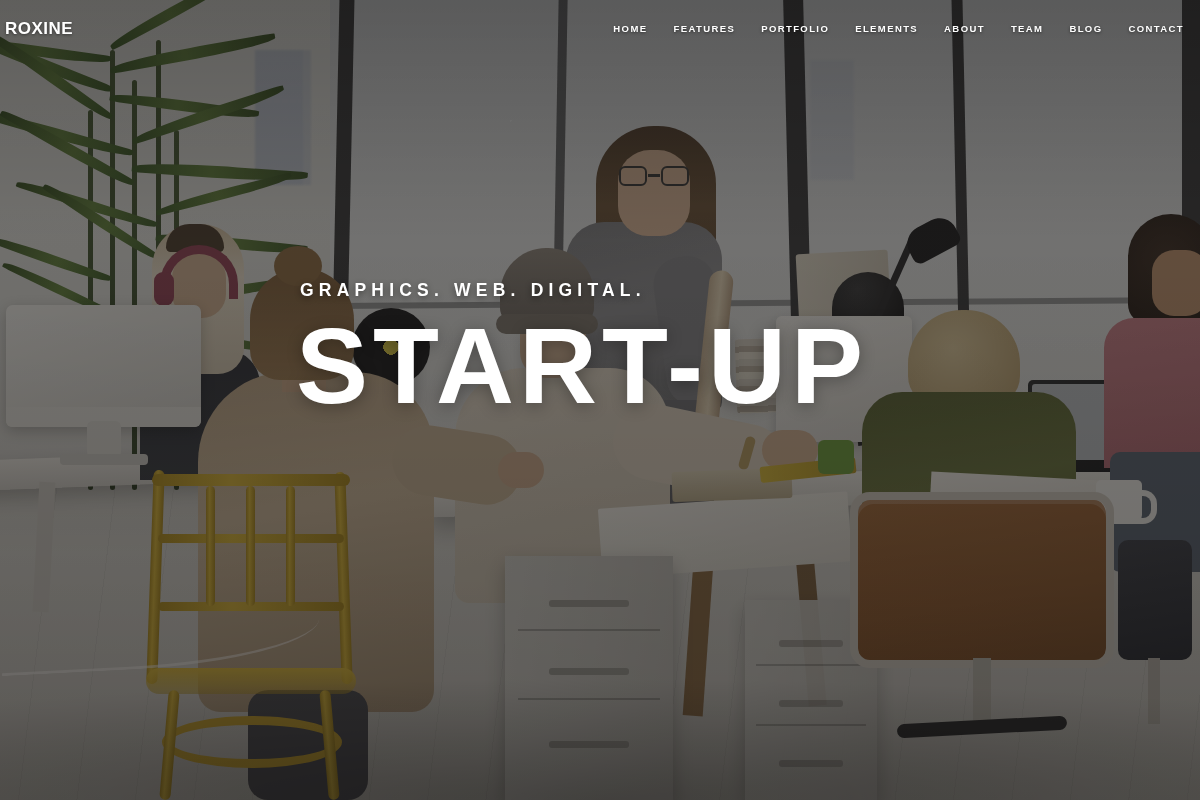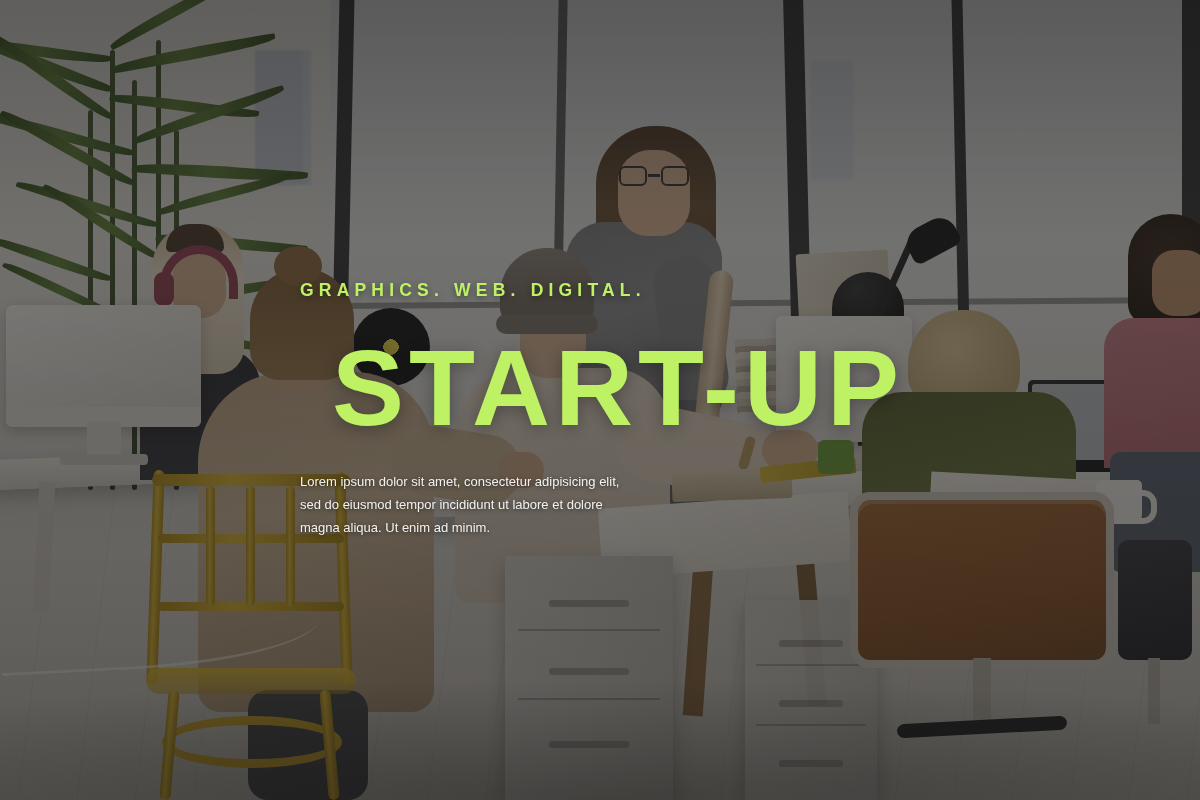"ROXINE" div.header { html: none -> <div> <div>ROXINE</div> <nav> <a>HOME</a> <a>FEATURES</a> <a>PORTFOLIO</a> <a>ELEMENTS</a> <a>ABOUT</a> <a>TEAM</a> <a>BLOG</a> <a>CONTACT</a> </nav> </div> }
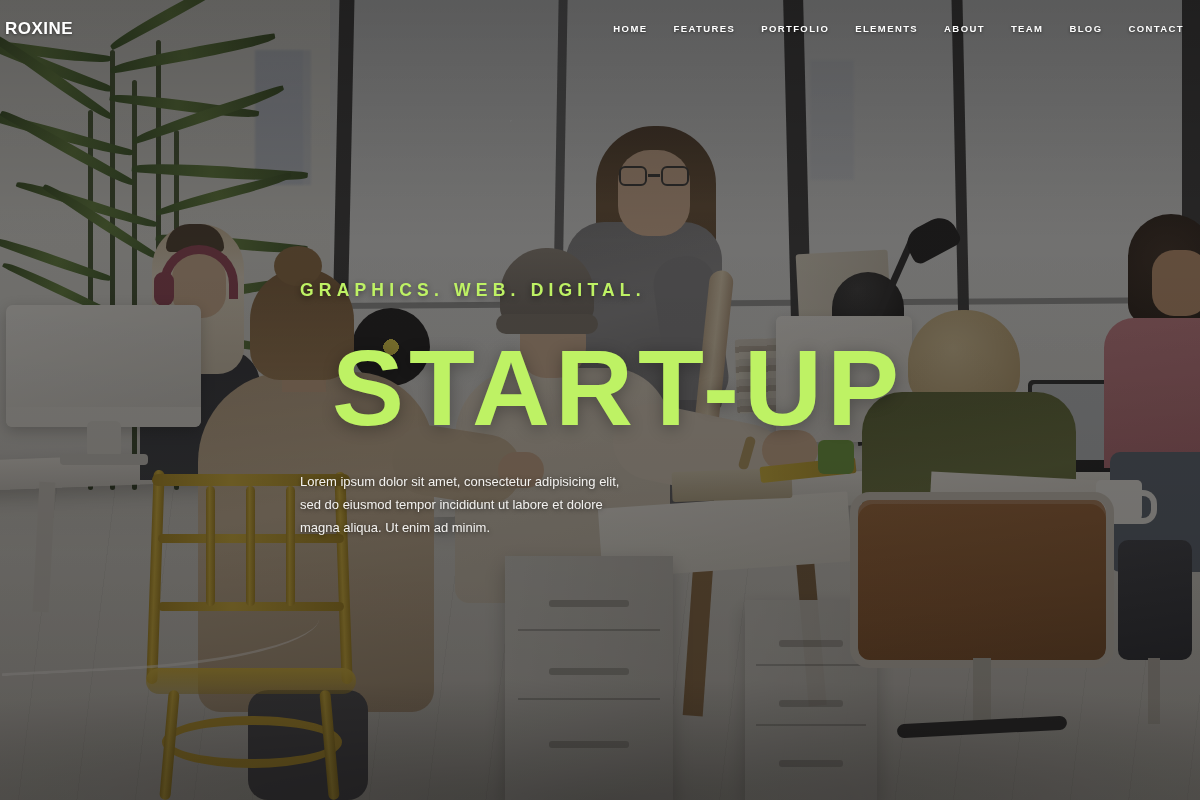"GRAPHICS. WEB. DIGITAL." .eyebrow { color: #bef264 -> #ffffff; margin-bottom: 36px -> 14px }
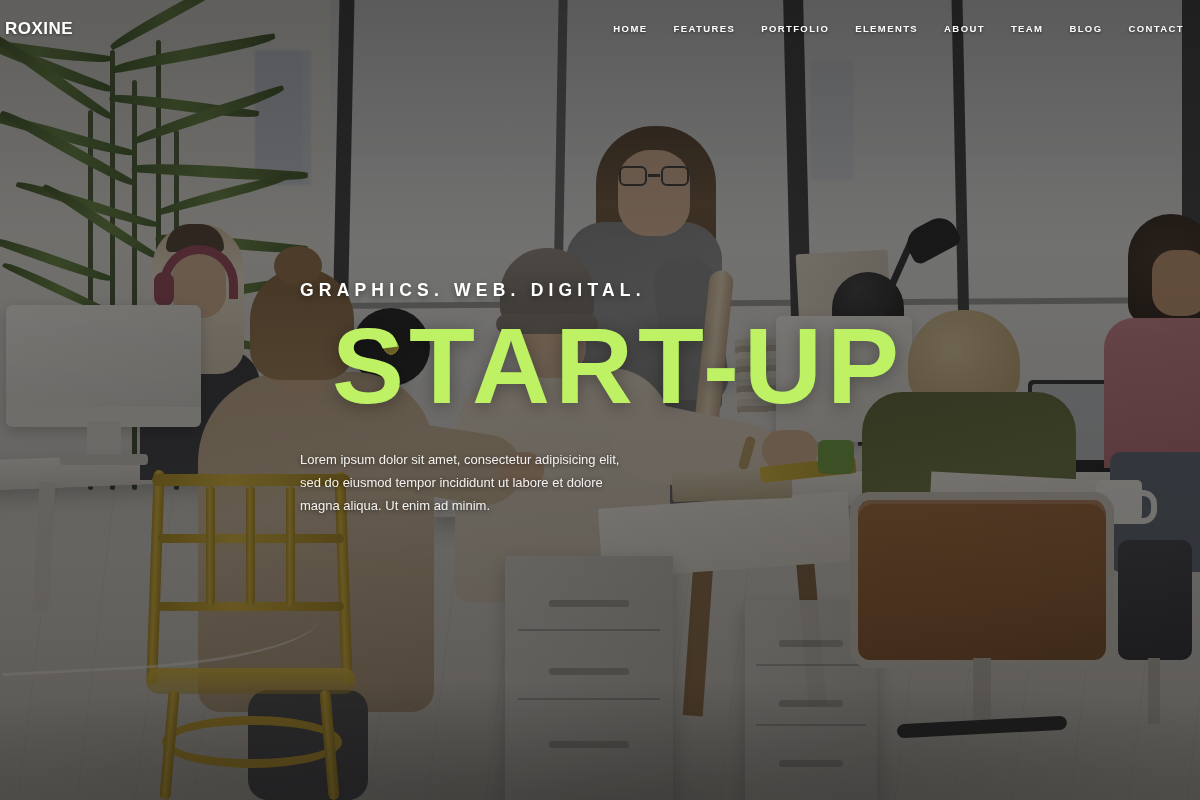"START-UP" .headline { color: #bef264 -> #ffffff; text-align: center -> none }
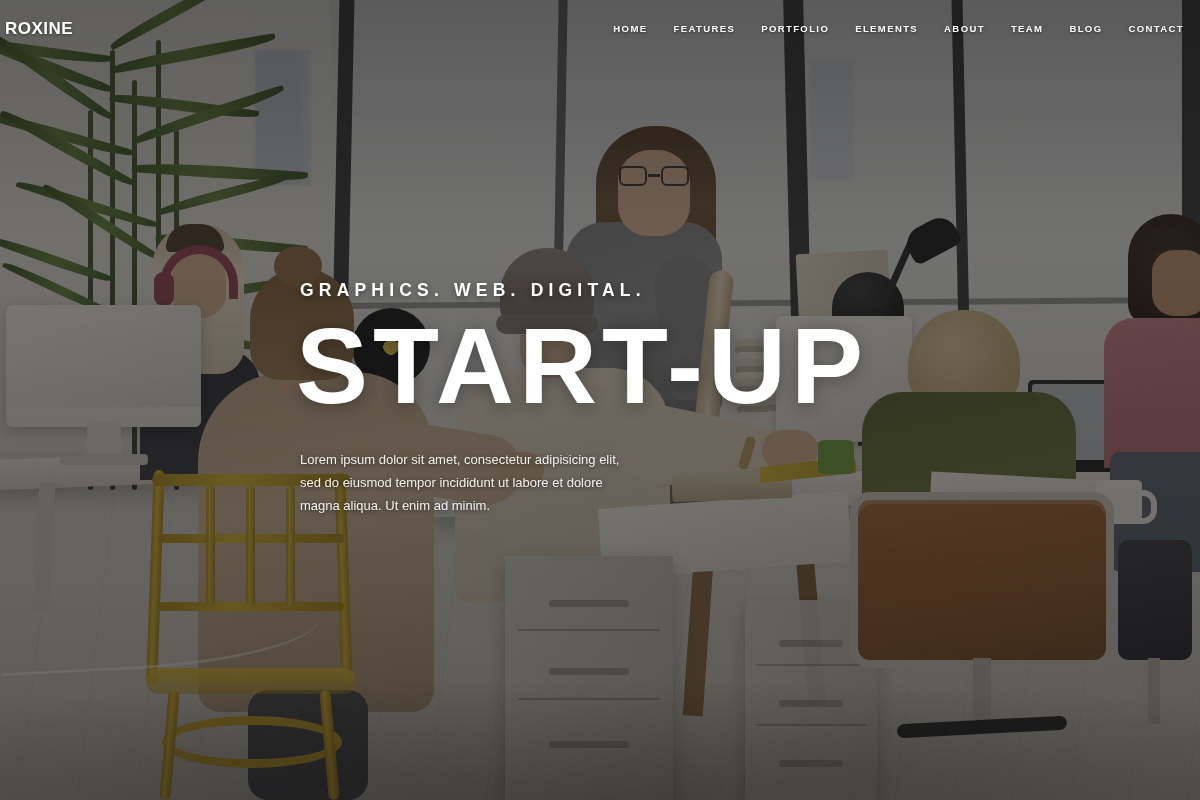"Lorem ipsum dolor sit amet," p.lead { html: <p>Lorem ipsum dolor sit amet, consectetur adipisicing elit, sed do eiusmod tempor incididunt ut labore et dolore magna aliqua. Ut enim ad minim.</p> -> none }
